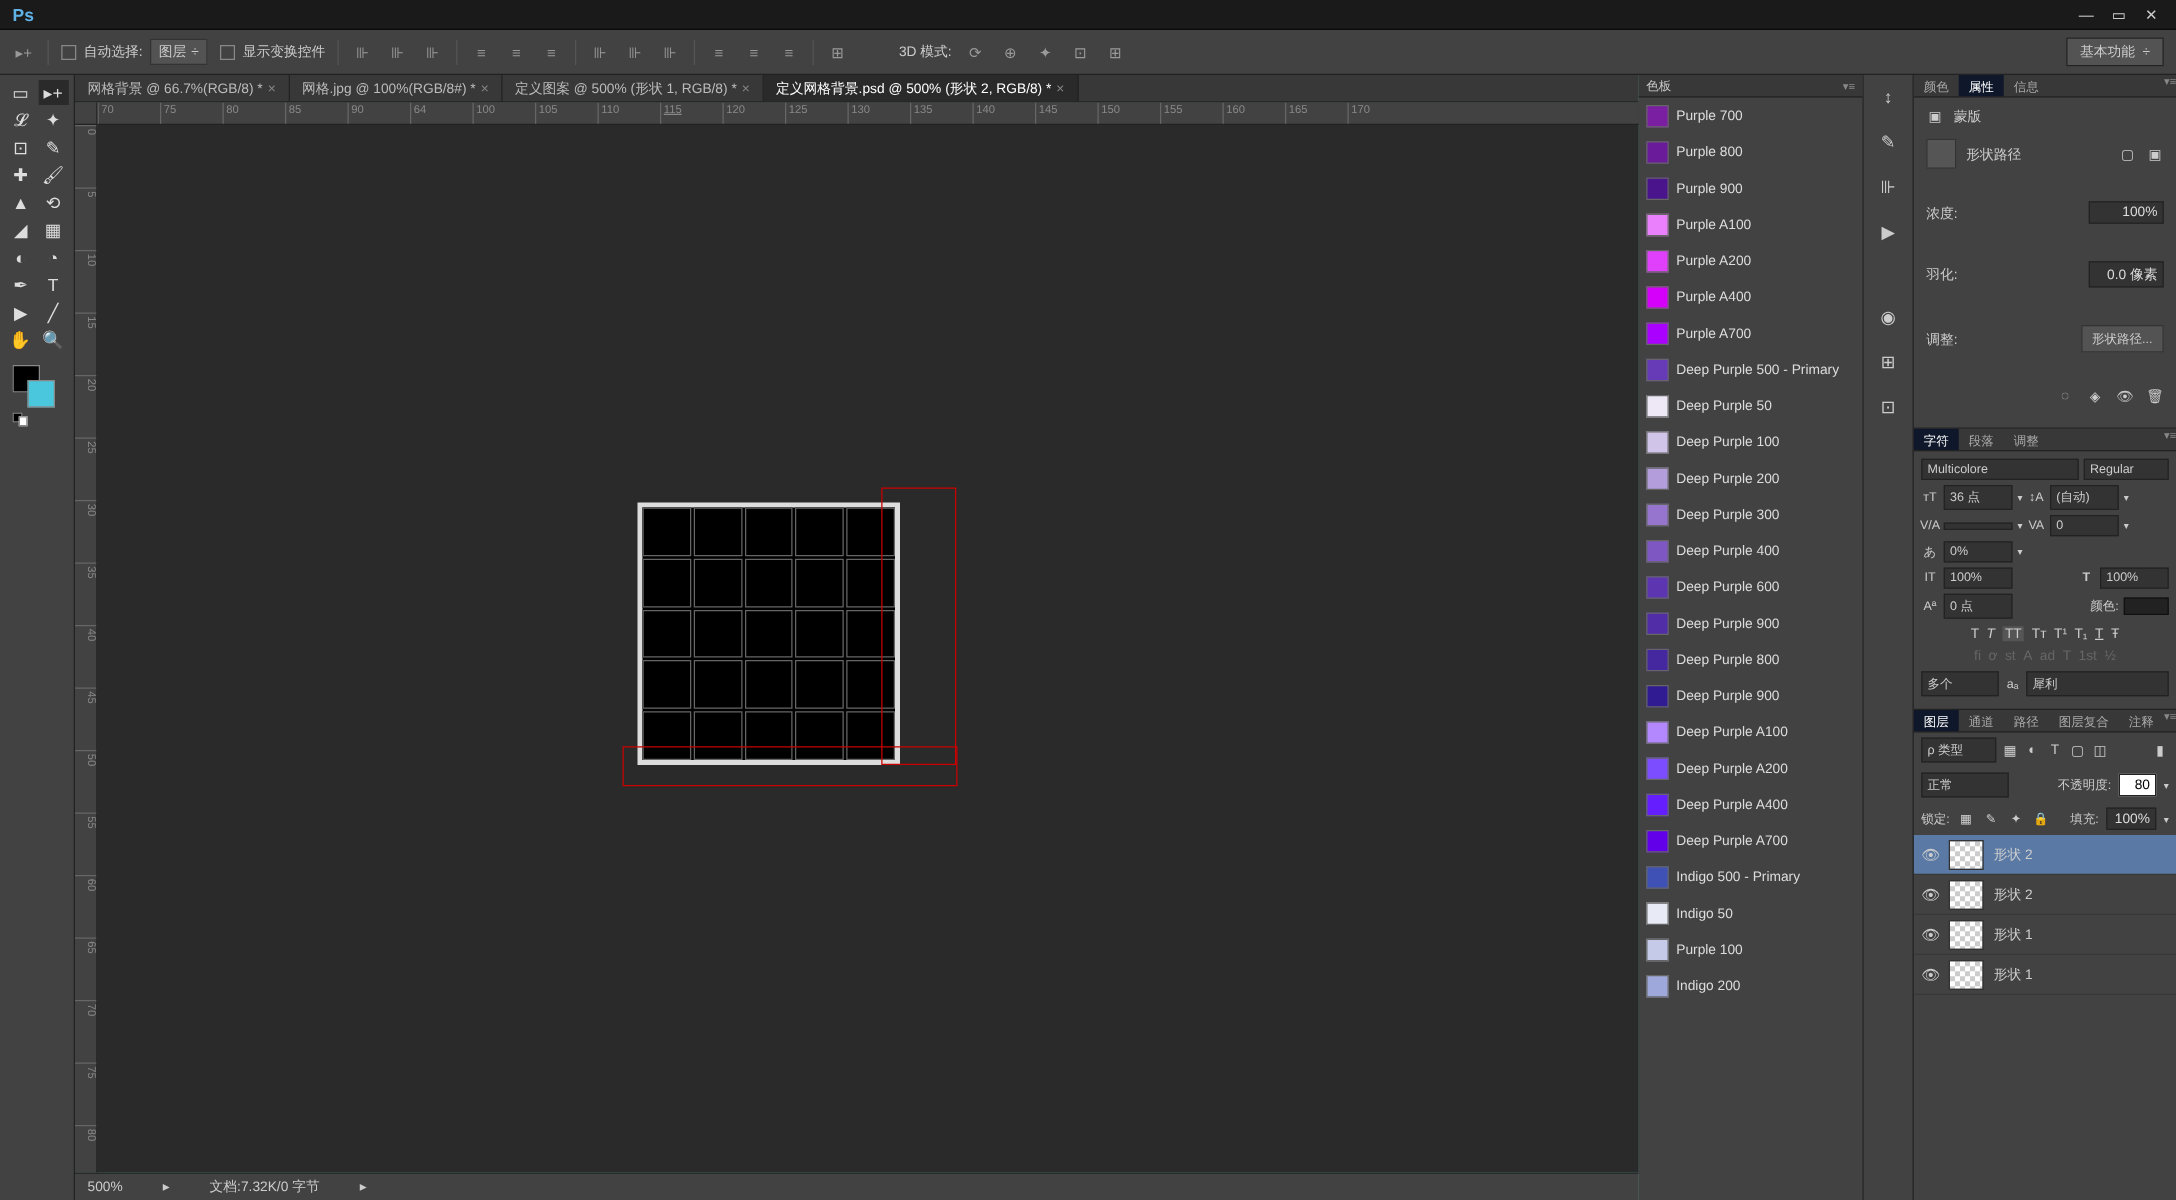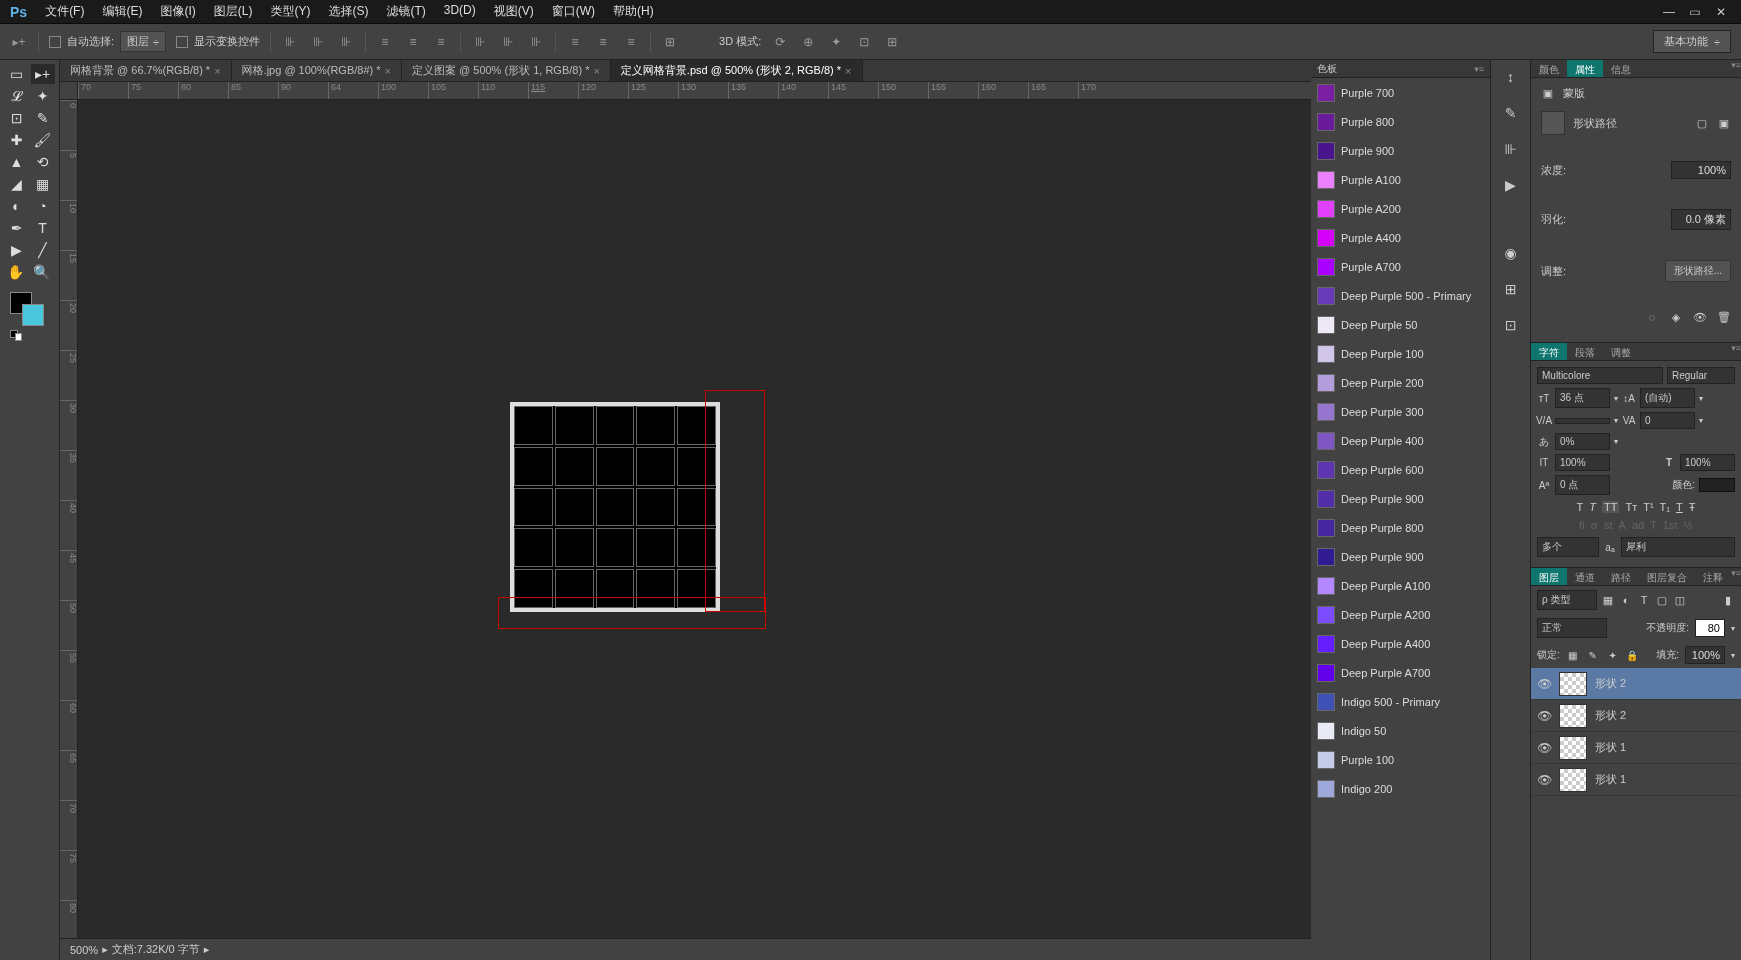"文件(F)" div.menus { html: <div> <span>文件(F)</span> <span>编辑(E)</span> <span>图像(I)</span> <span>图层(L)</span> <span>类型(Y)</span> <span>选择(S)</span> <span>滤镜(T)</span> <span>3D(D)</span> <span>视图(V)</span> <span>窗口(W)</span> <span>帮助(H)</span> </div> -> none }
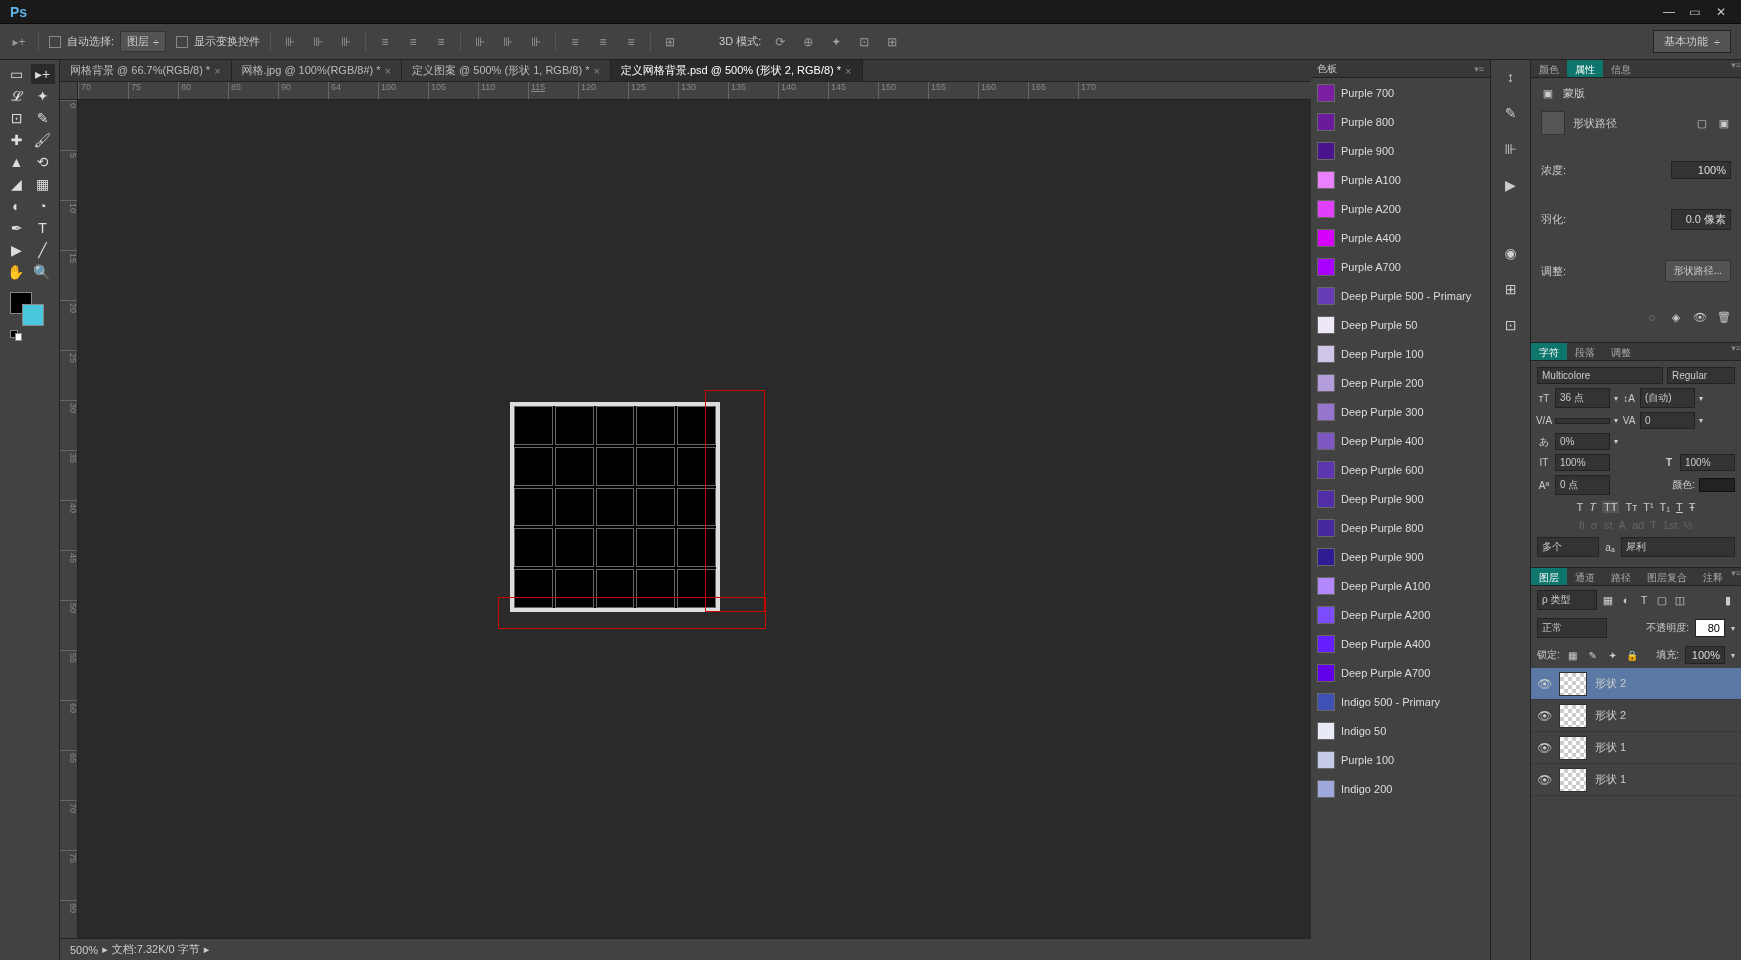"属性" .prop-tab.active { background: #0f766e -> #0f172a }
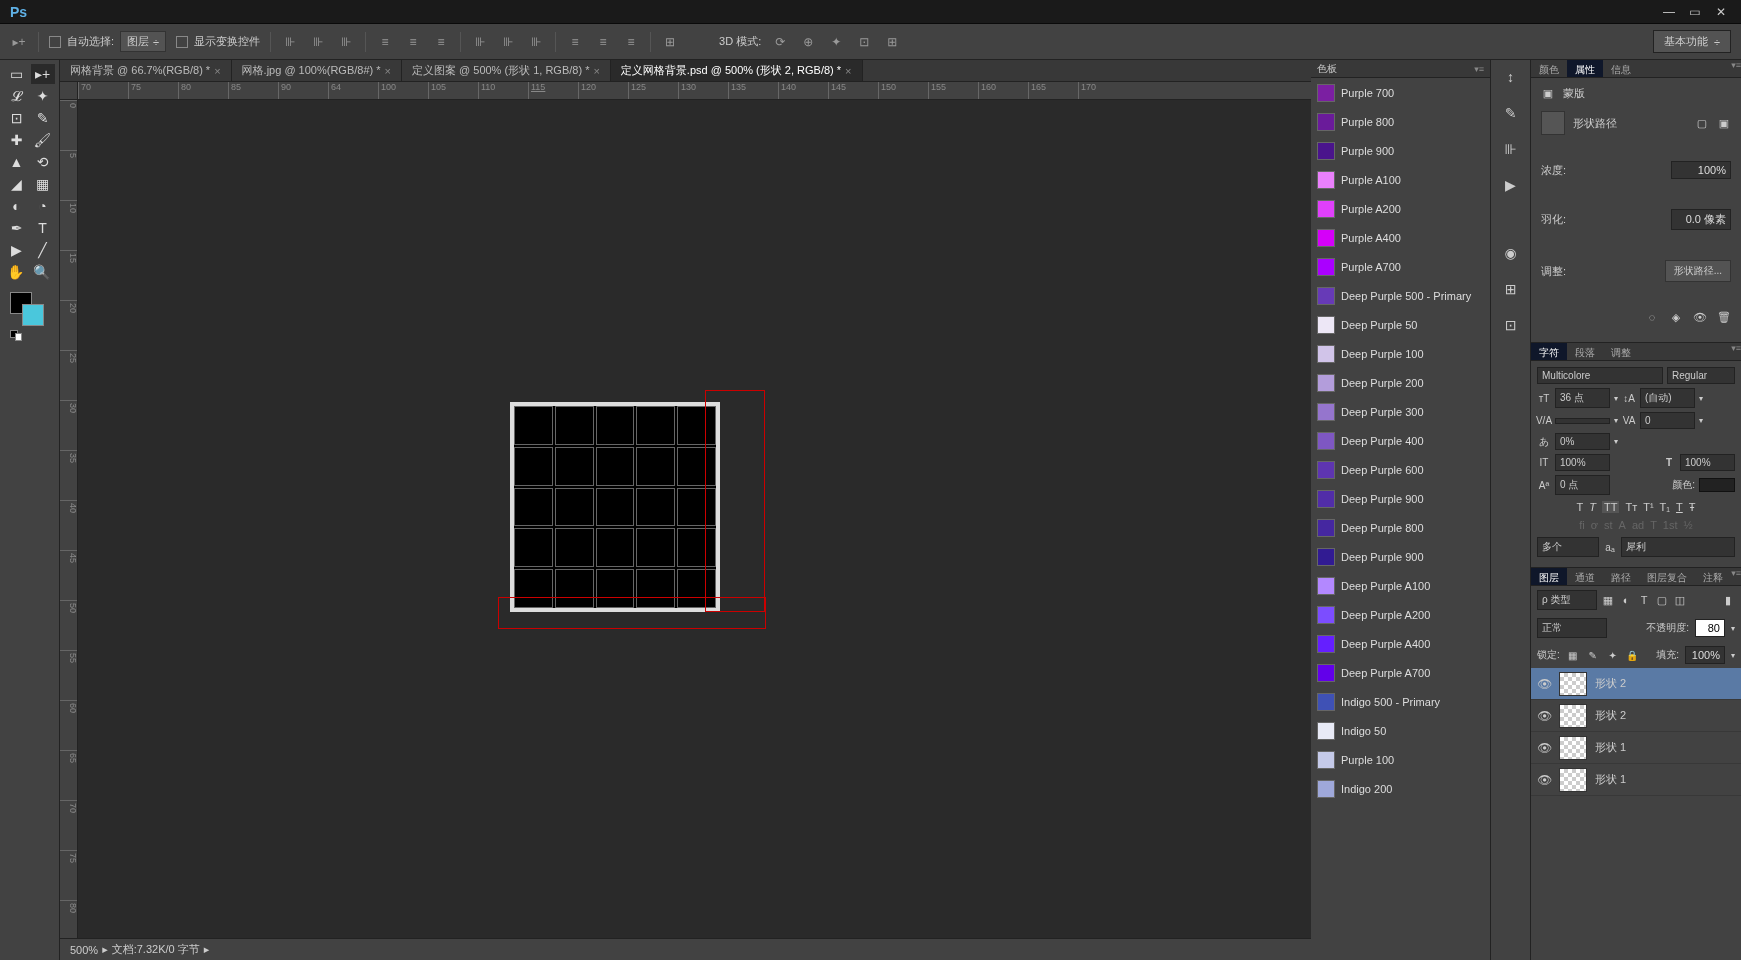"500%" .status { gap: 4px -> 32px }
